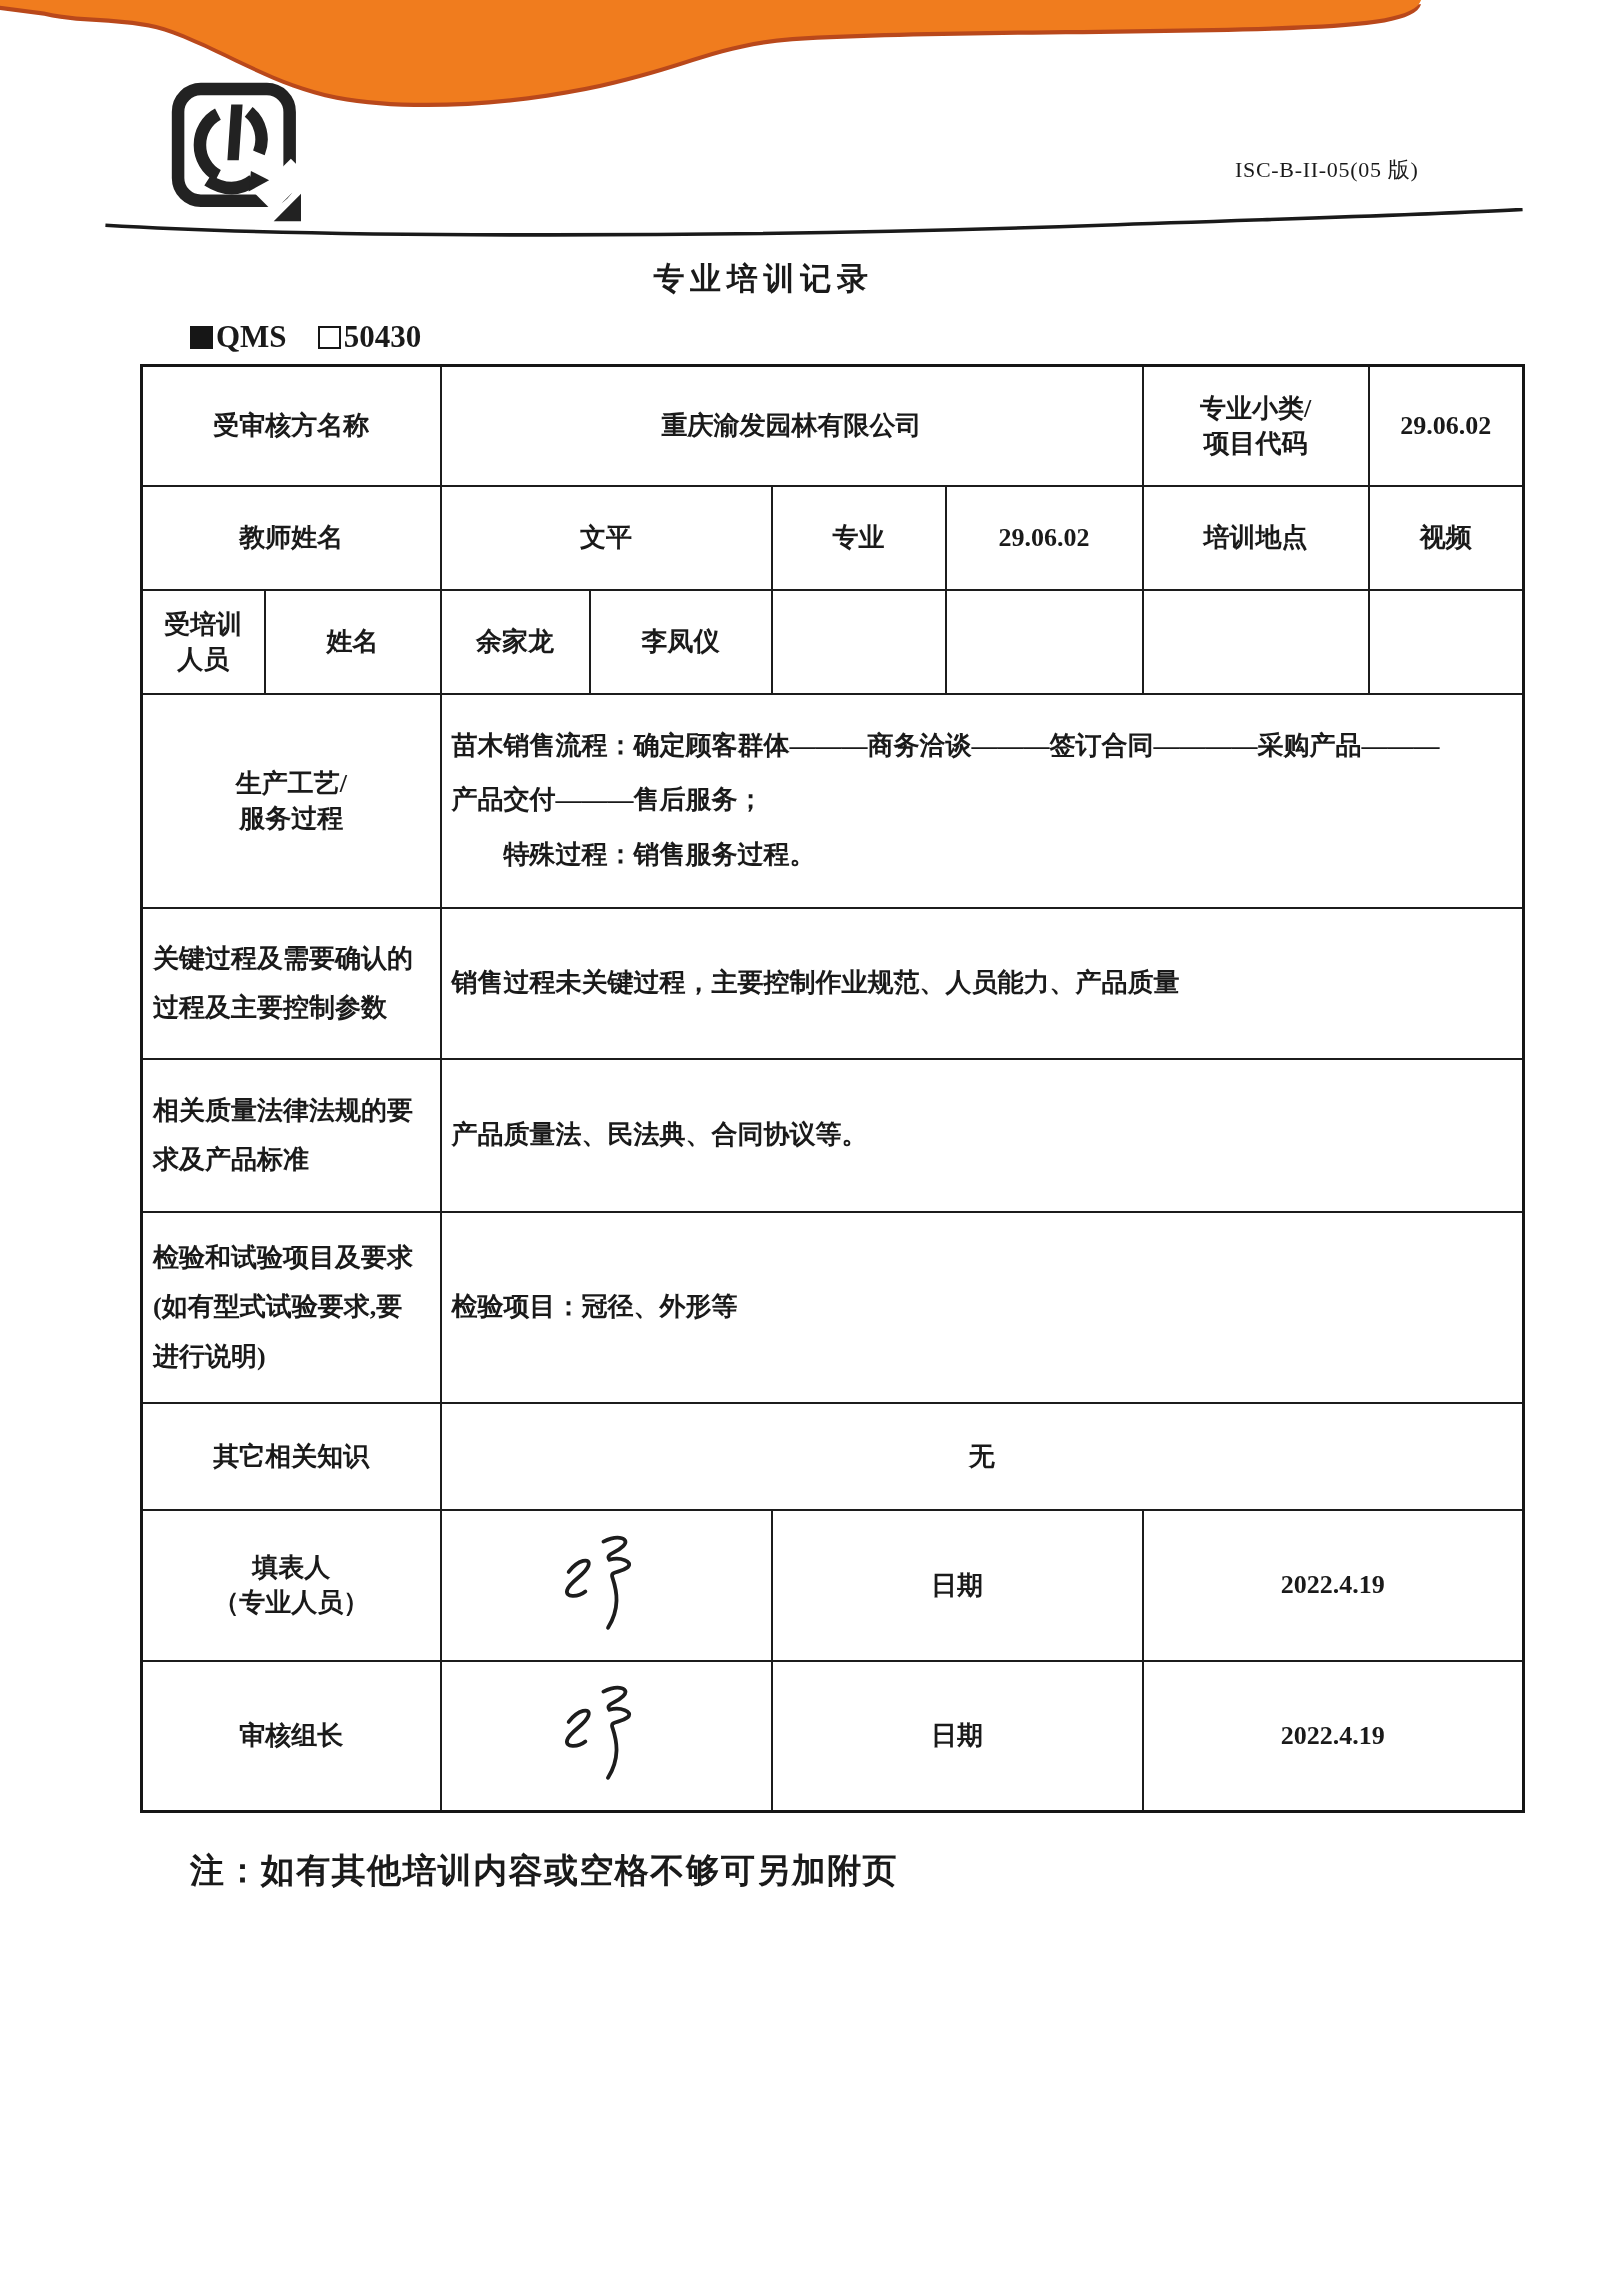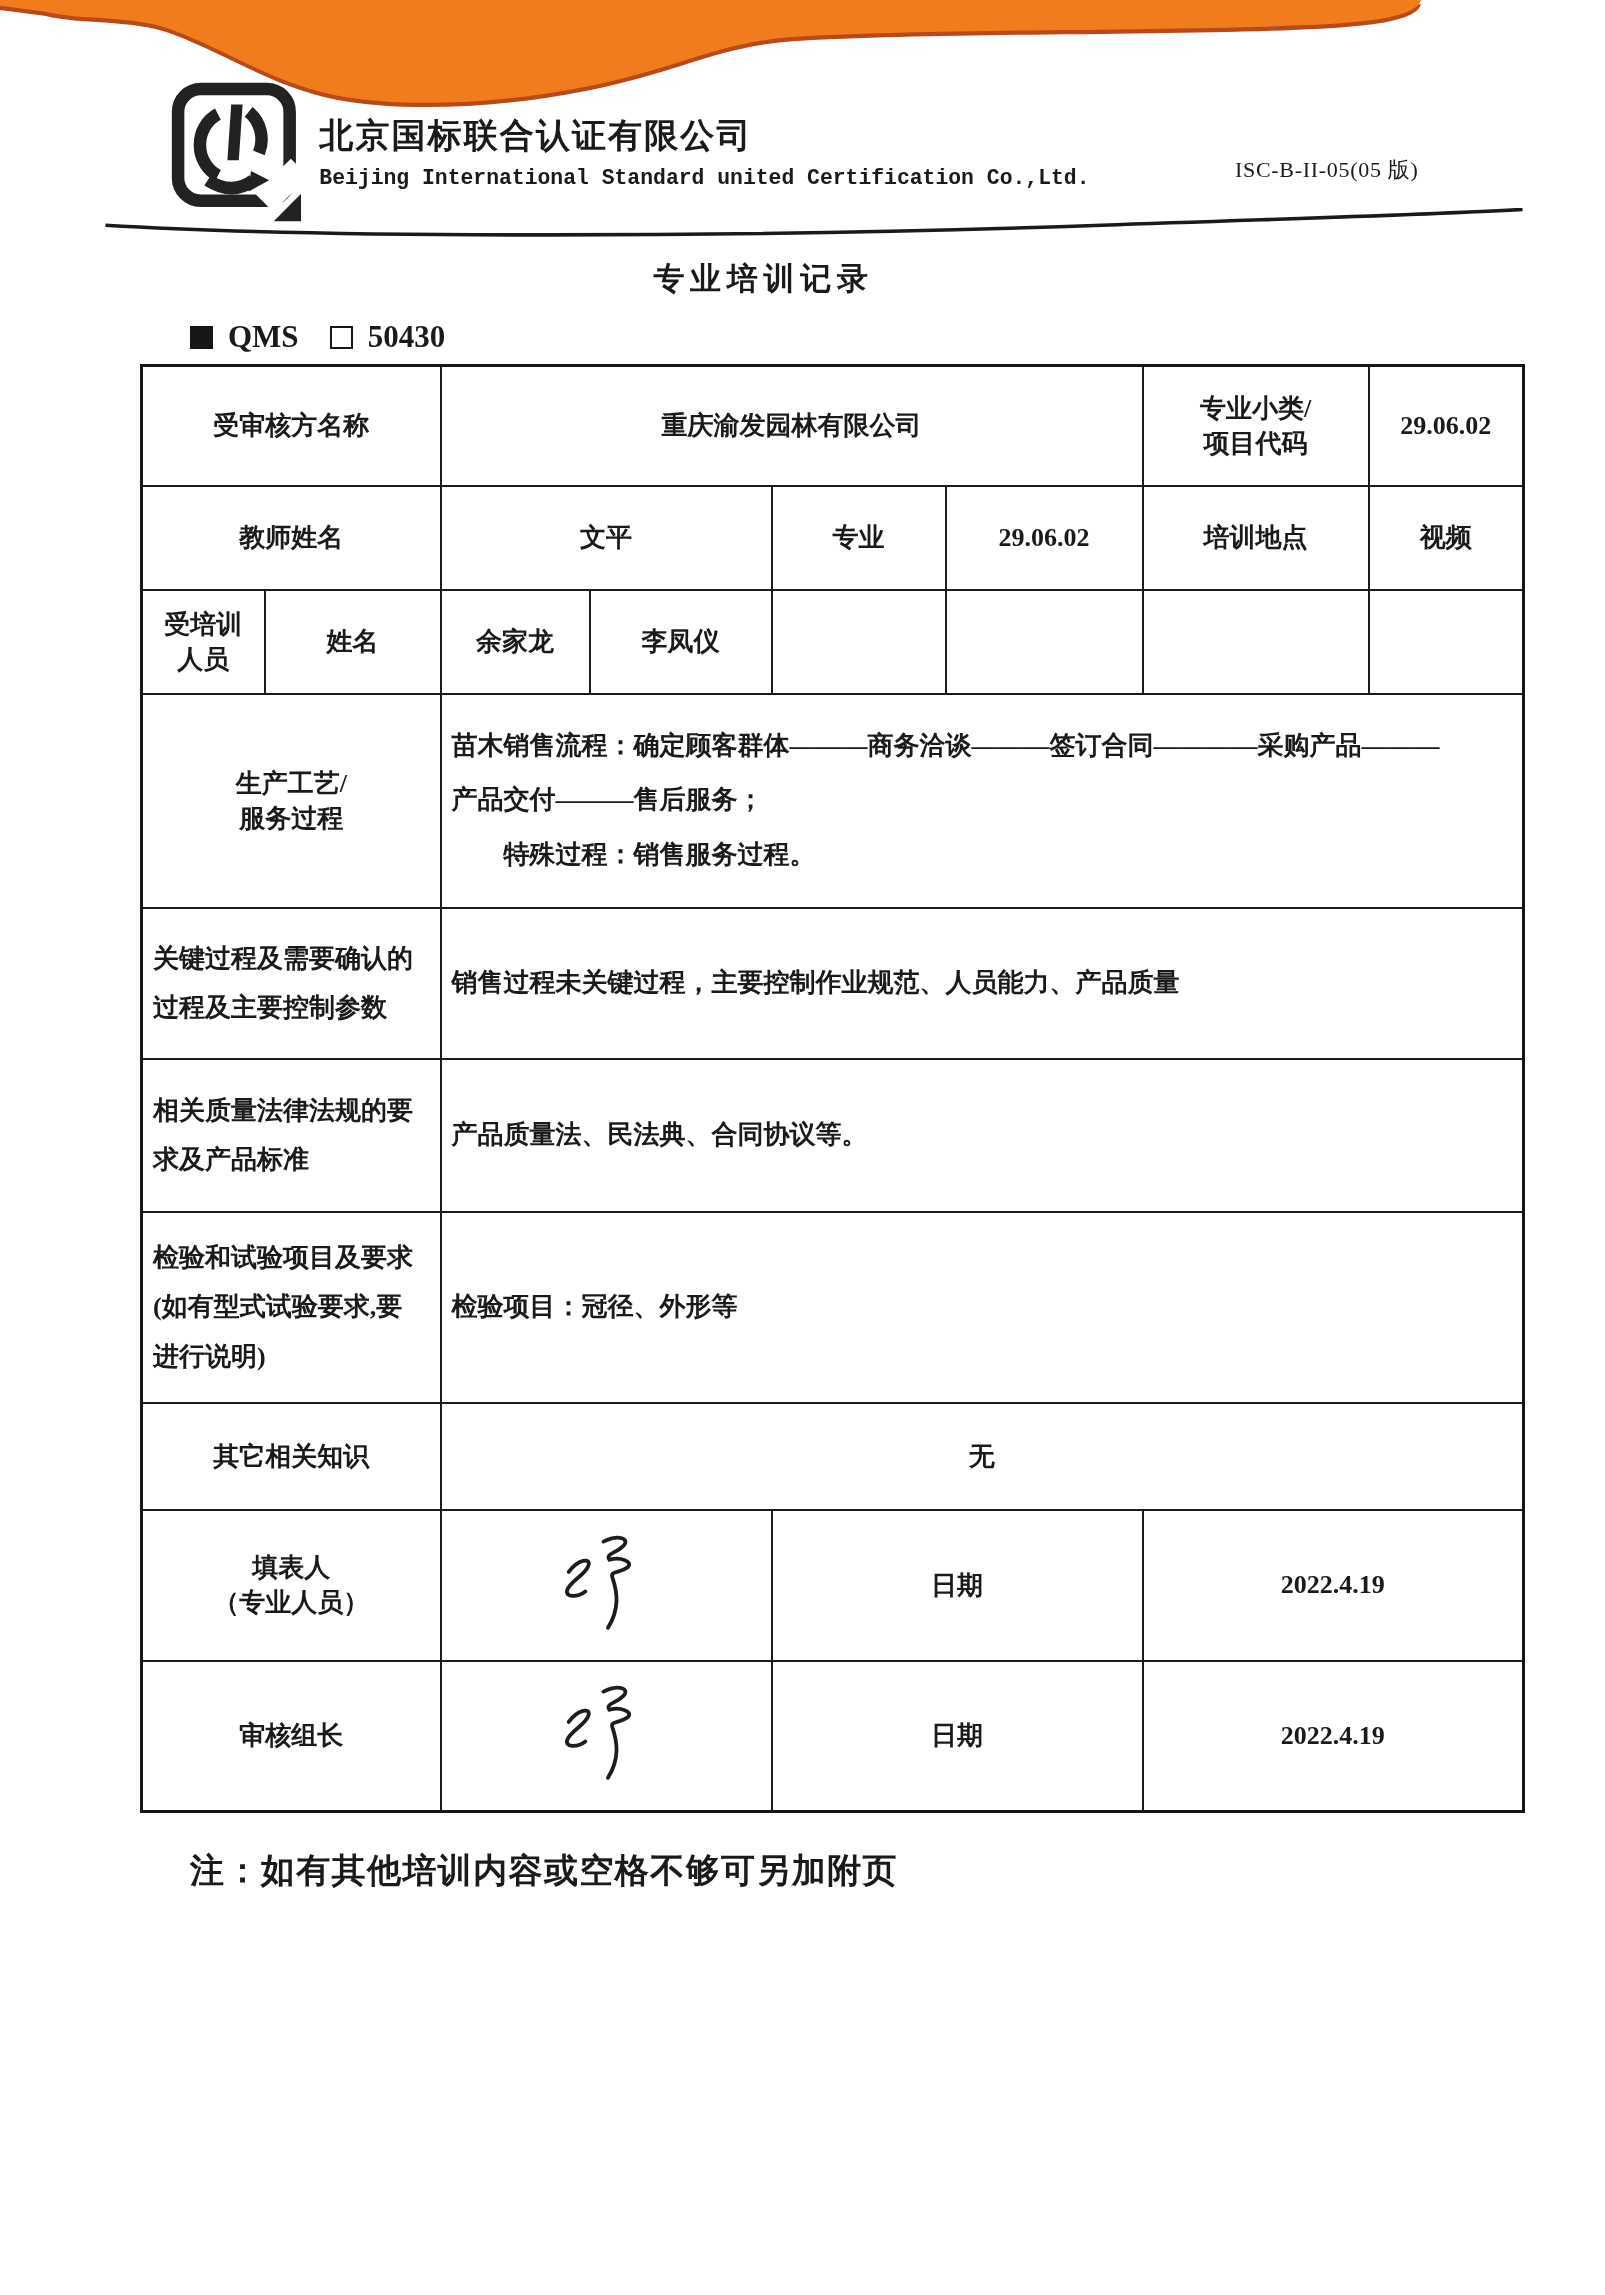"北京国标联合认证有限公司" div.header-text { html: <div> <div>北京国标联合认证有限公司</div> <div>Beijing International Standard united Certification Co.,Ltd.</div> </div> -> none }
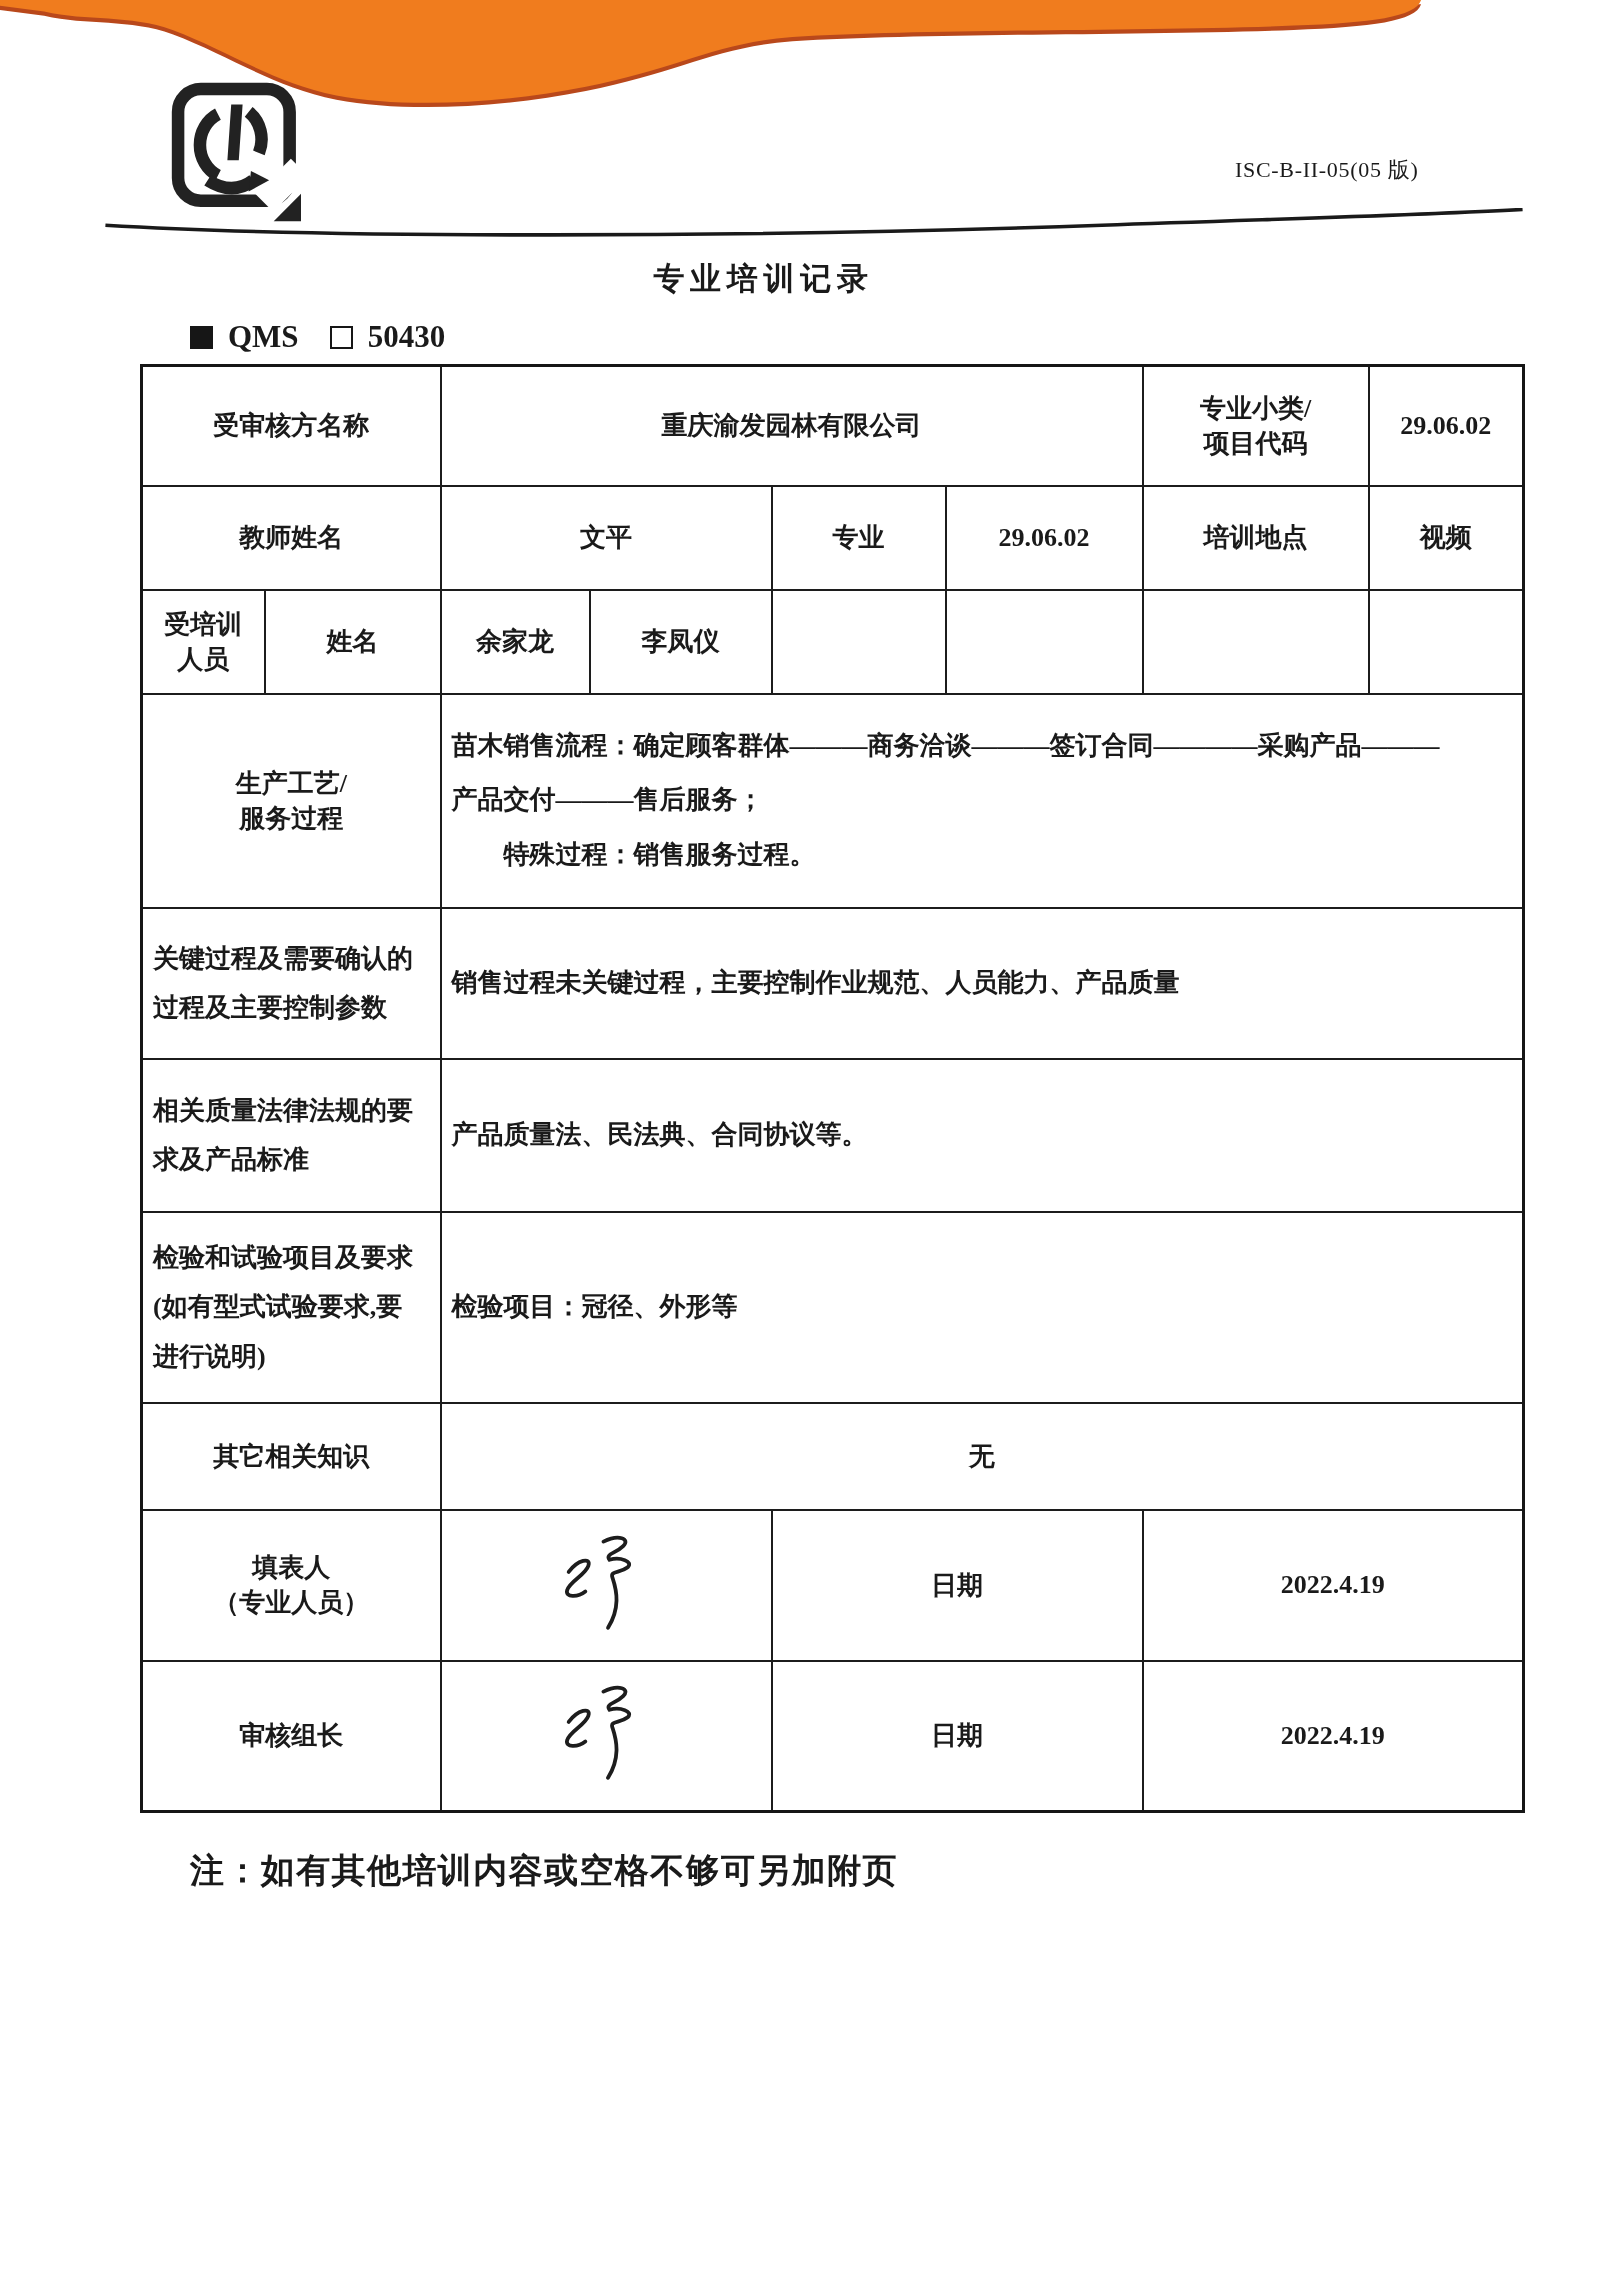"QMS" .check-item { gap: 15px -> 3px }
